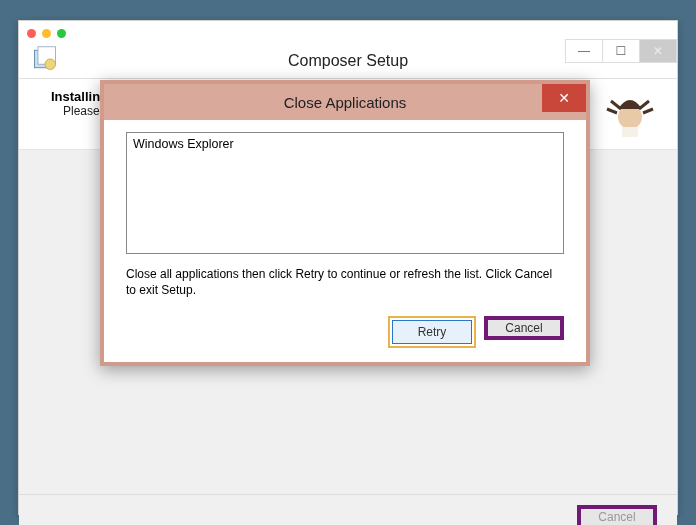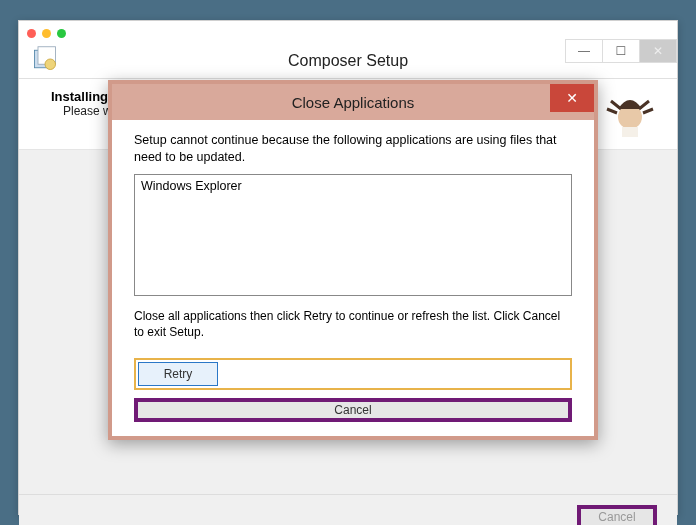"Close Applications" .modal { left: 108px -> 100px }
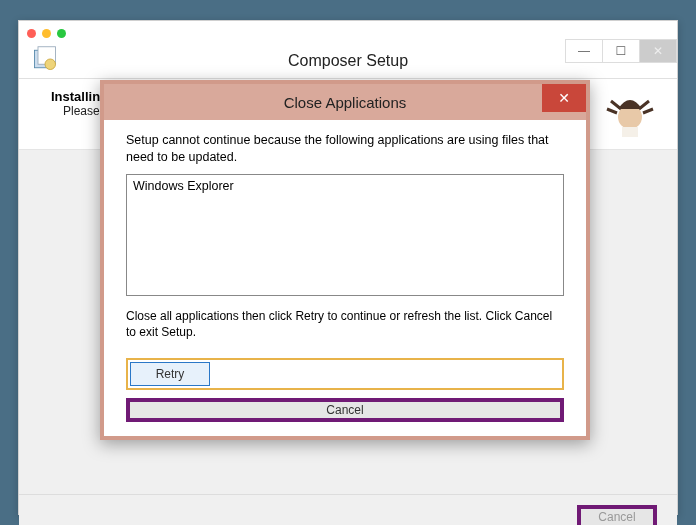"Setup cannot continue because the" div.modal-msg { html: <div>Setup cannot continue because the following applications are using files that need to be updated.</div> -> none }
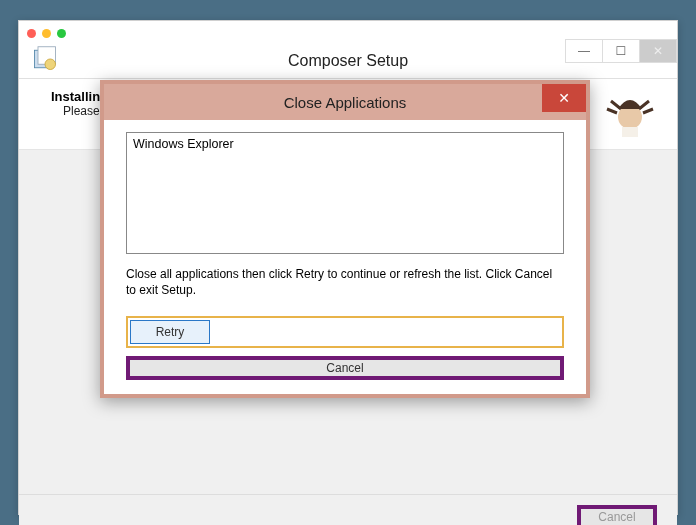"Retry" .modal-footer { flex-direction: column -> none }
